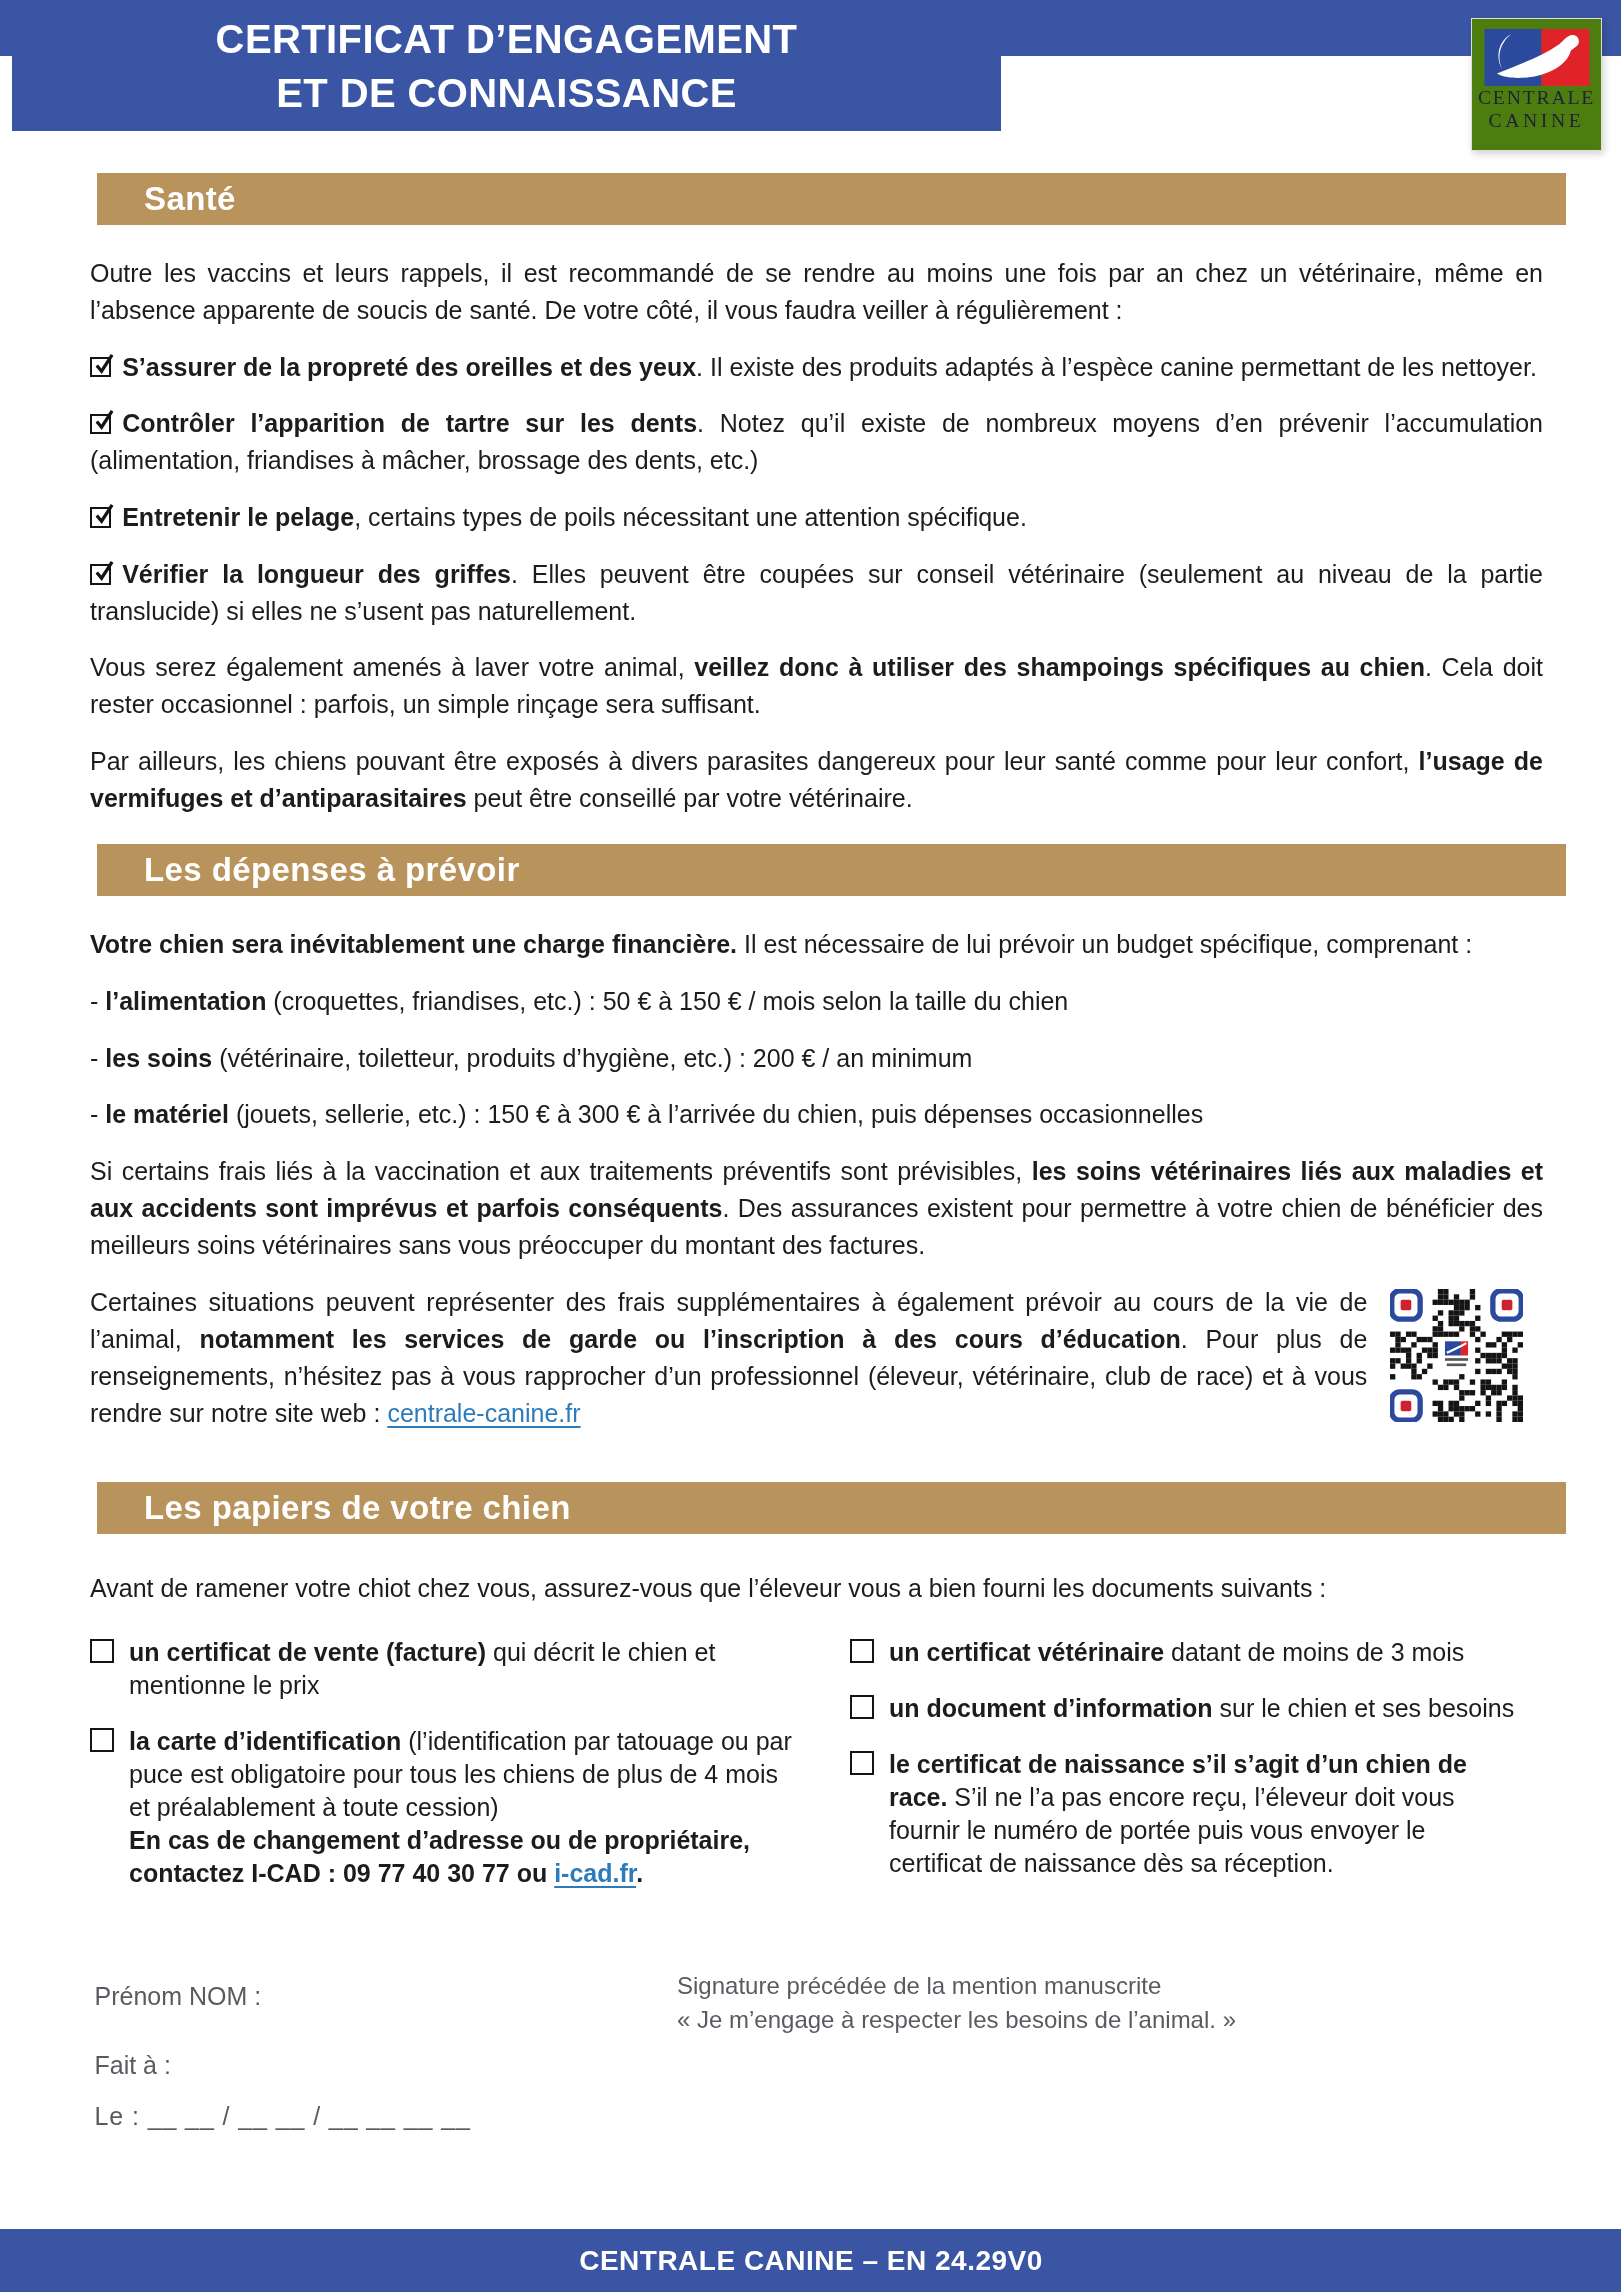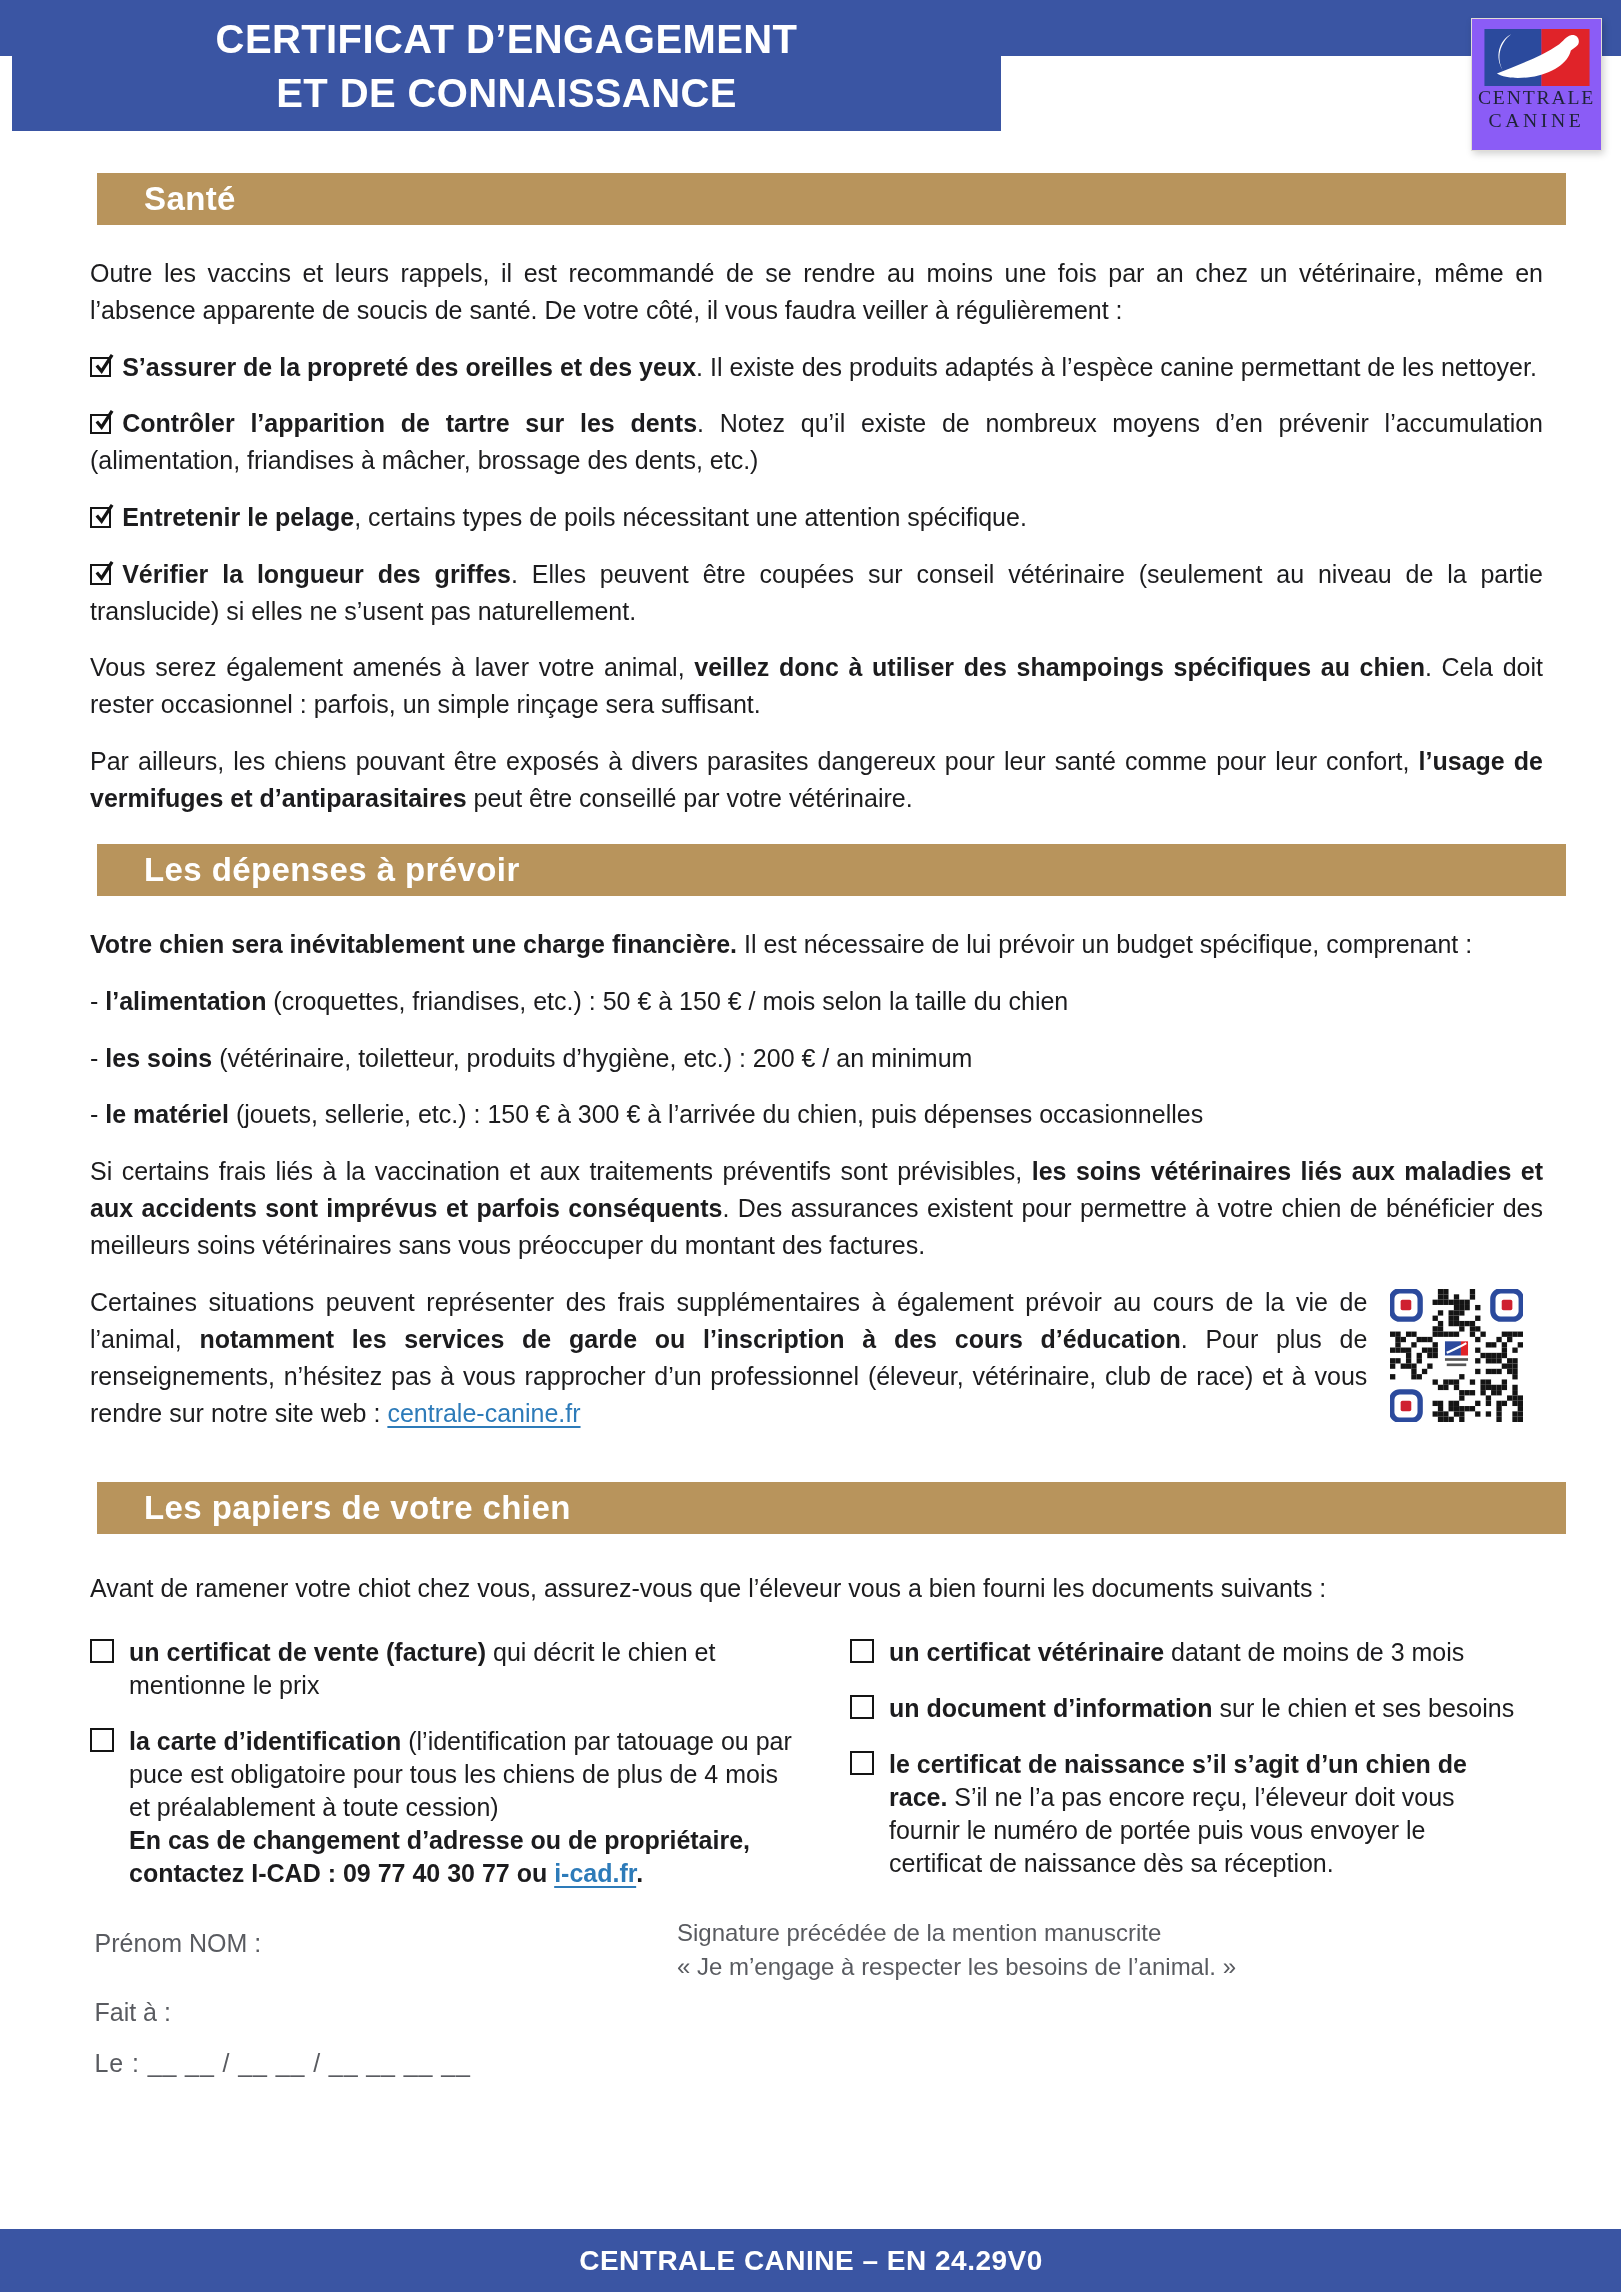"CENTRALE" .logo-box { background: #8b5cf6 -> #4d7c0f }
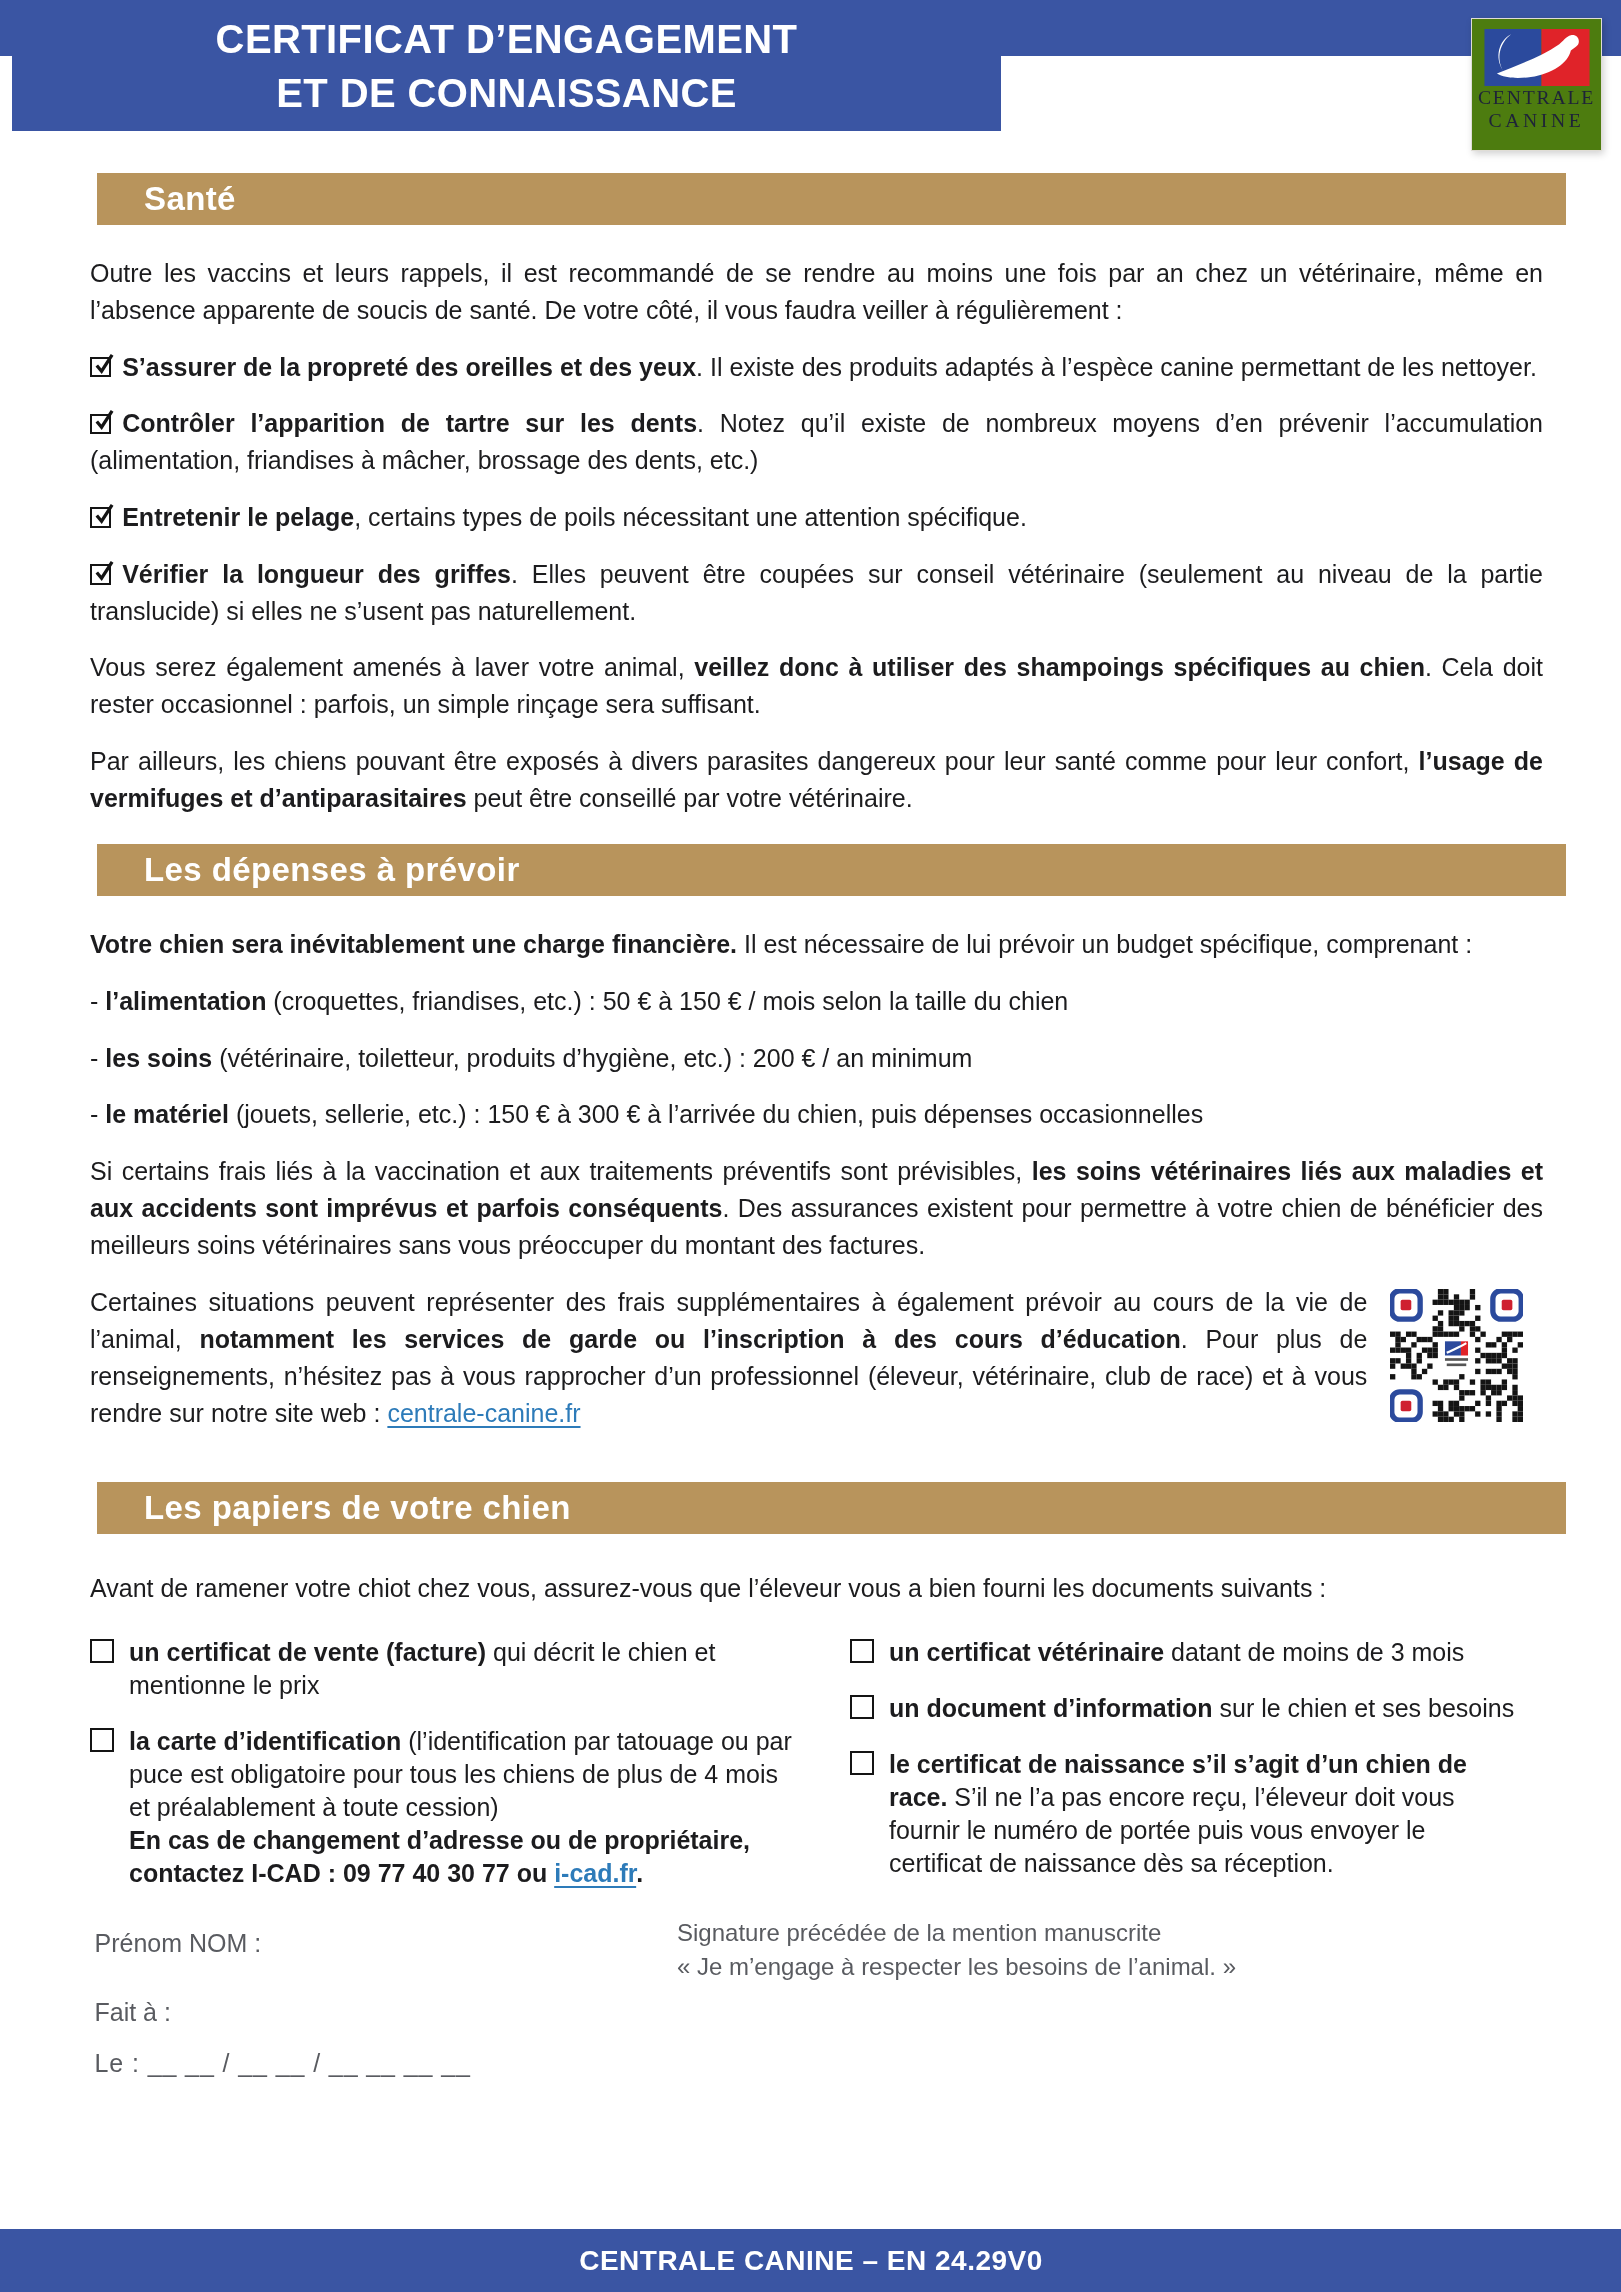"Prénom NOM :" .form-area { top: 1916px -> 1969px }
